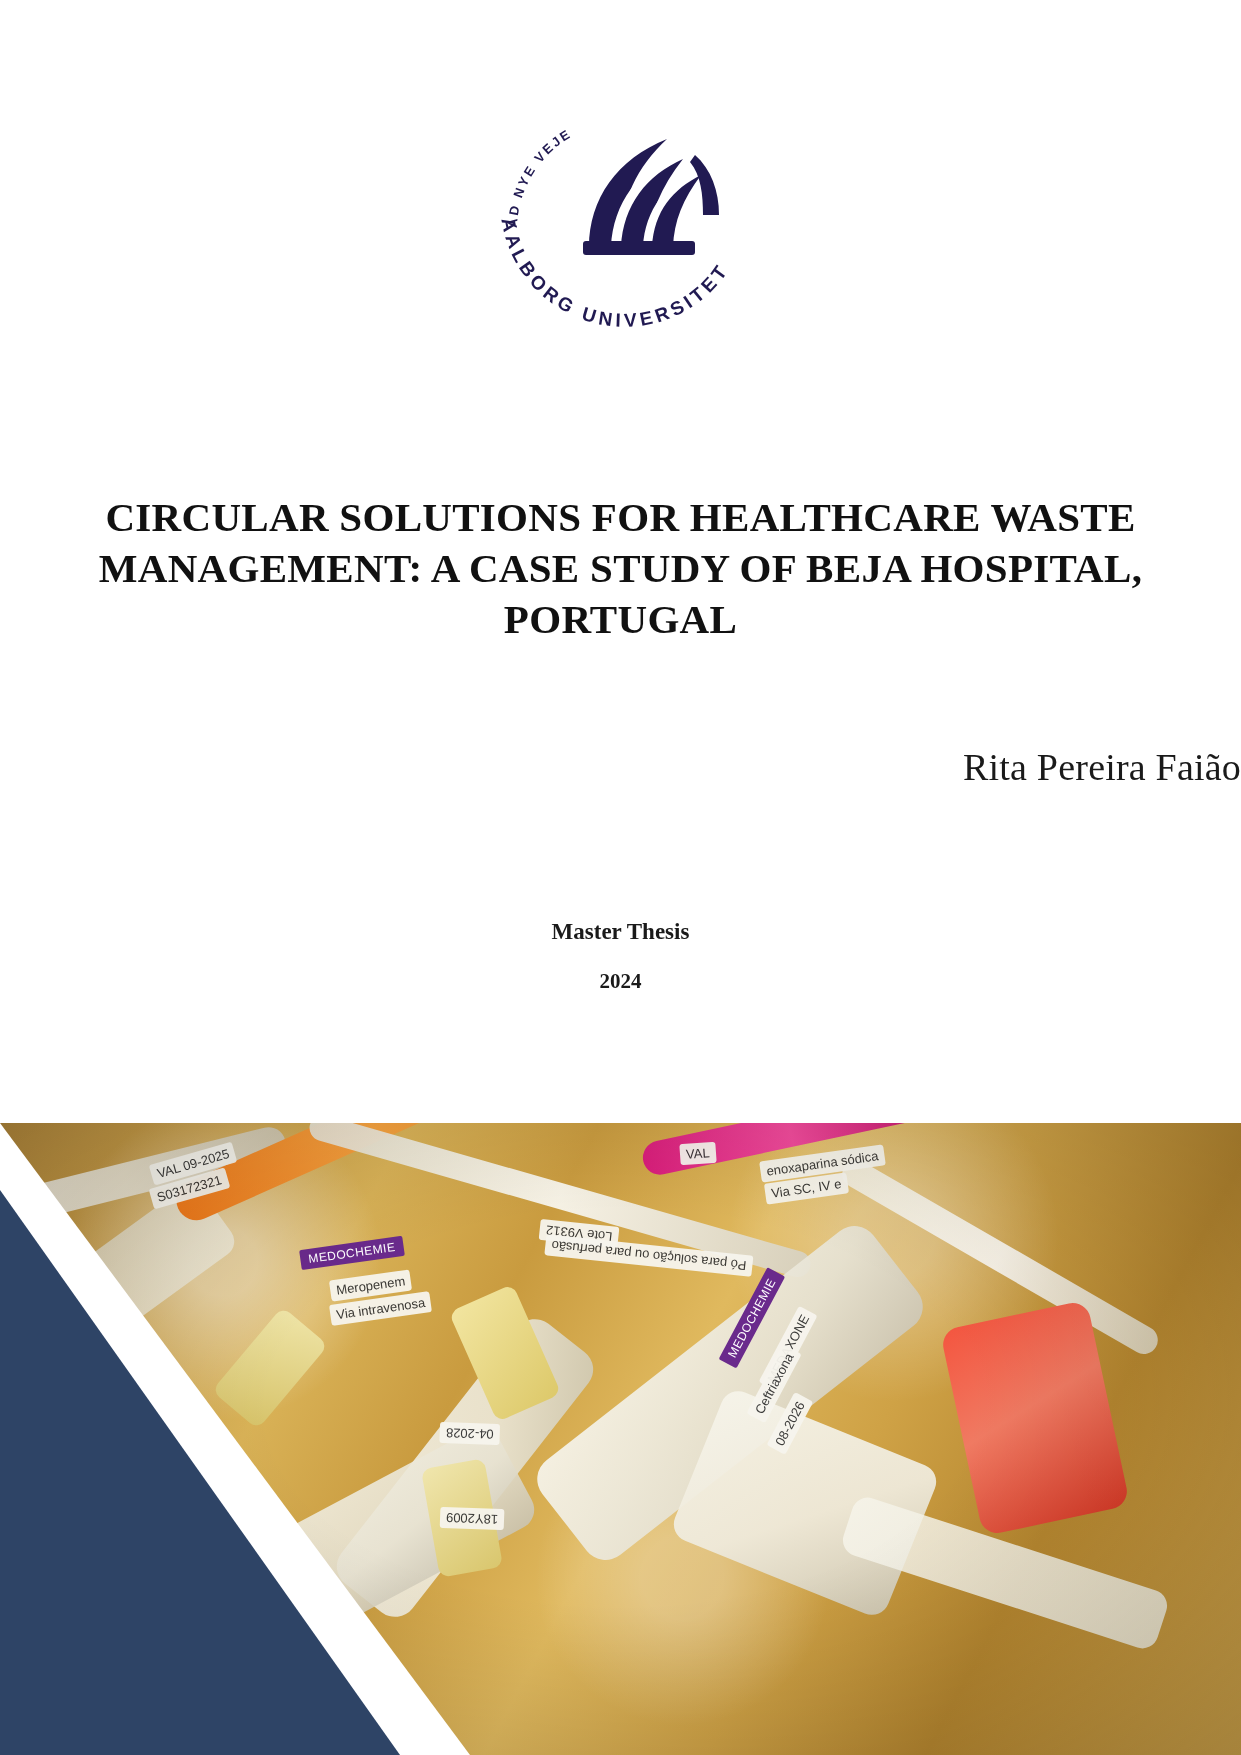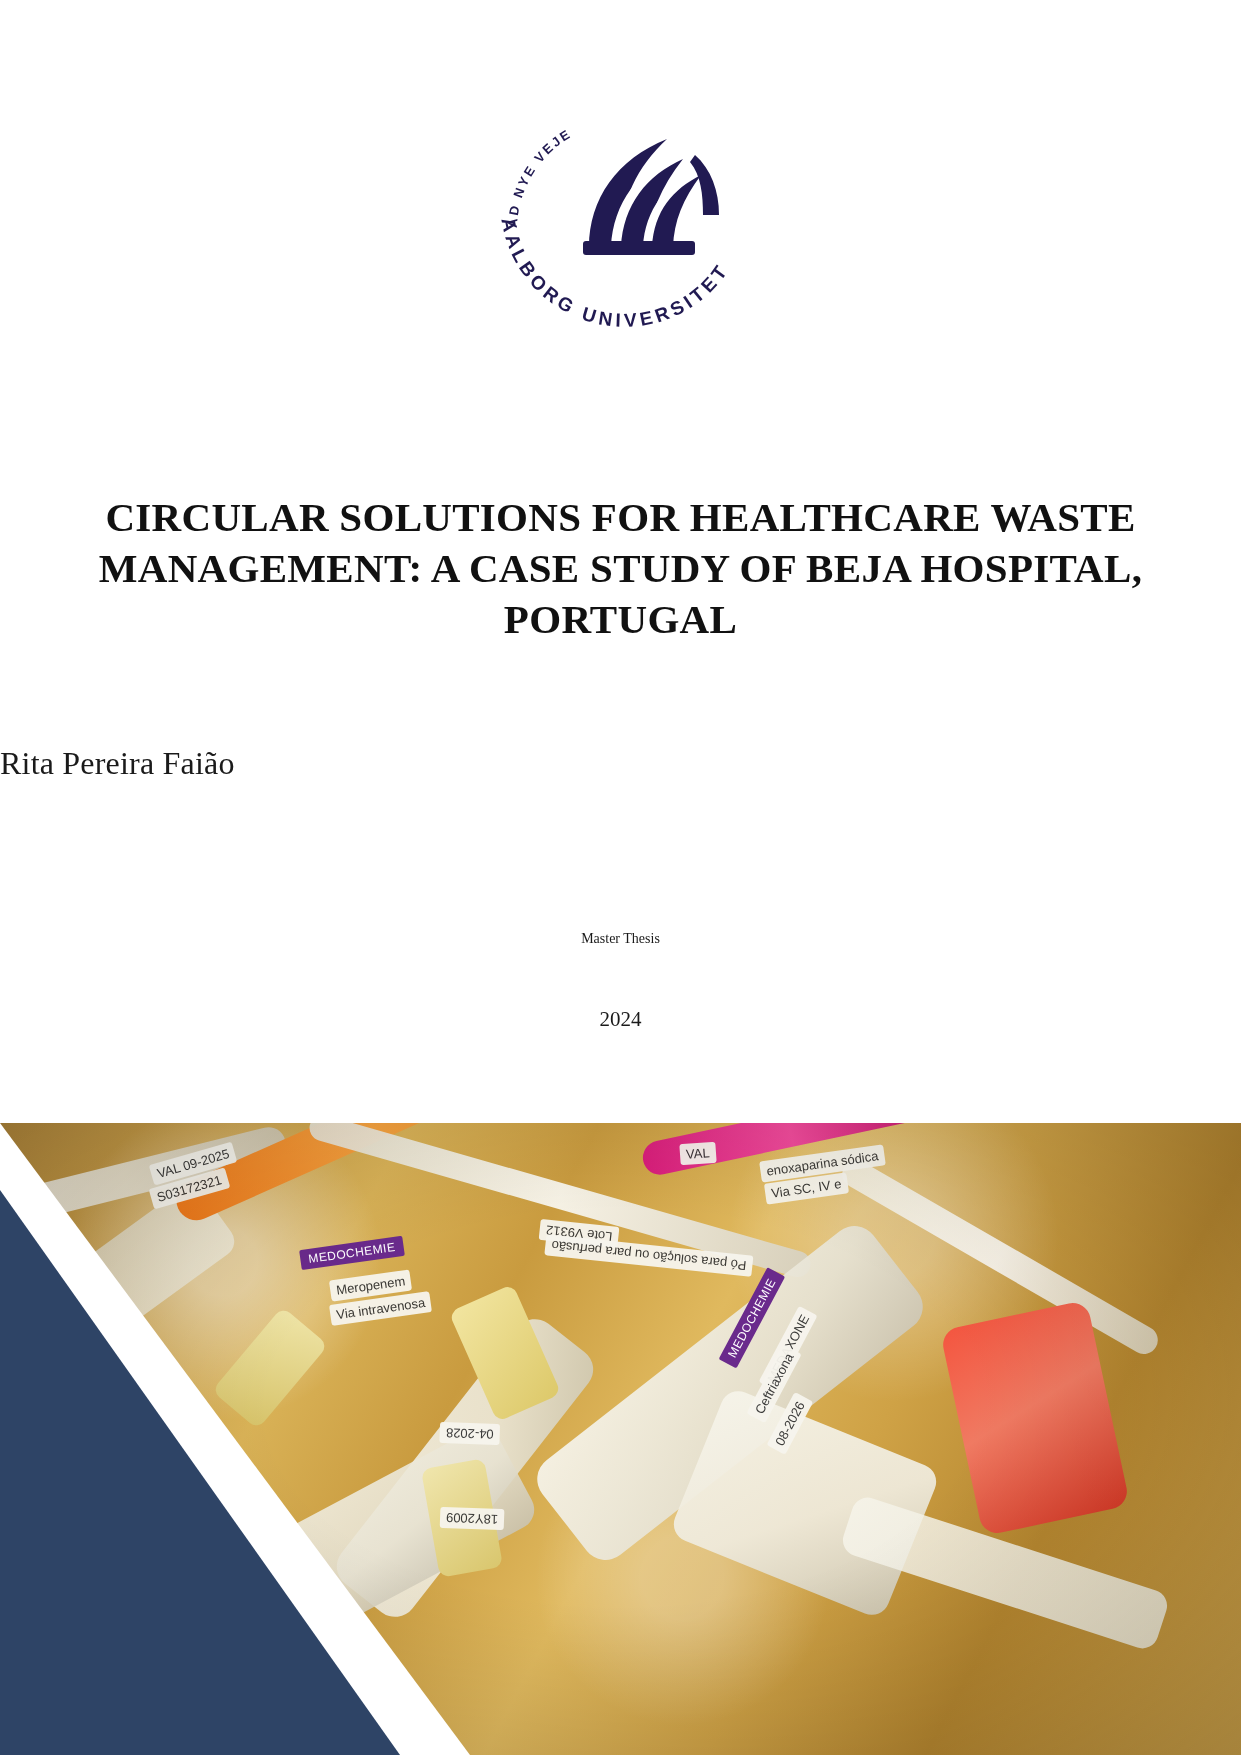"Rita Pereira Faião" .author { font-size: 32px -> 38px; text-align: left -> right }
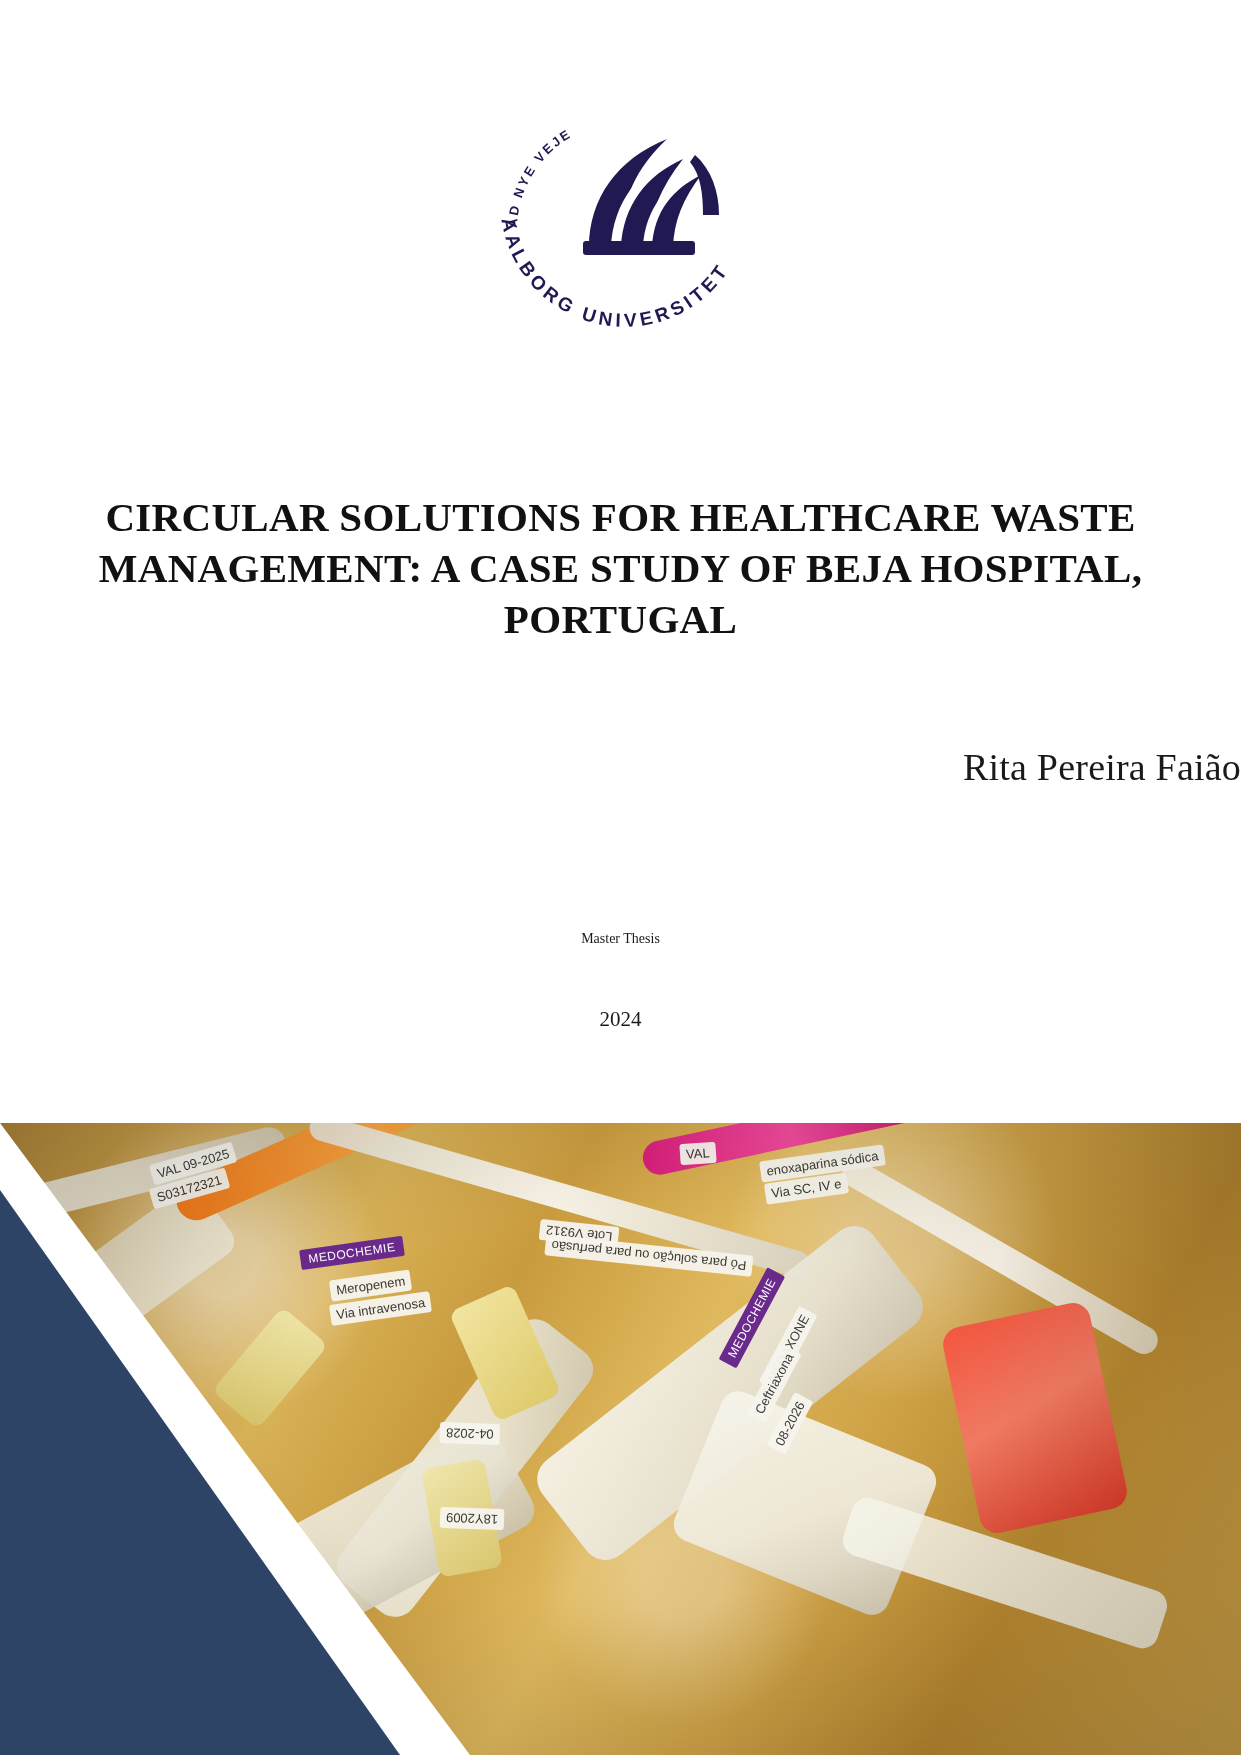"Master Thesis" .thesis-type { font-size: 14px -> 23px; font-weight: none -> bold; margin-top: 54px -> 42px }
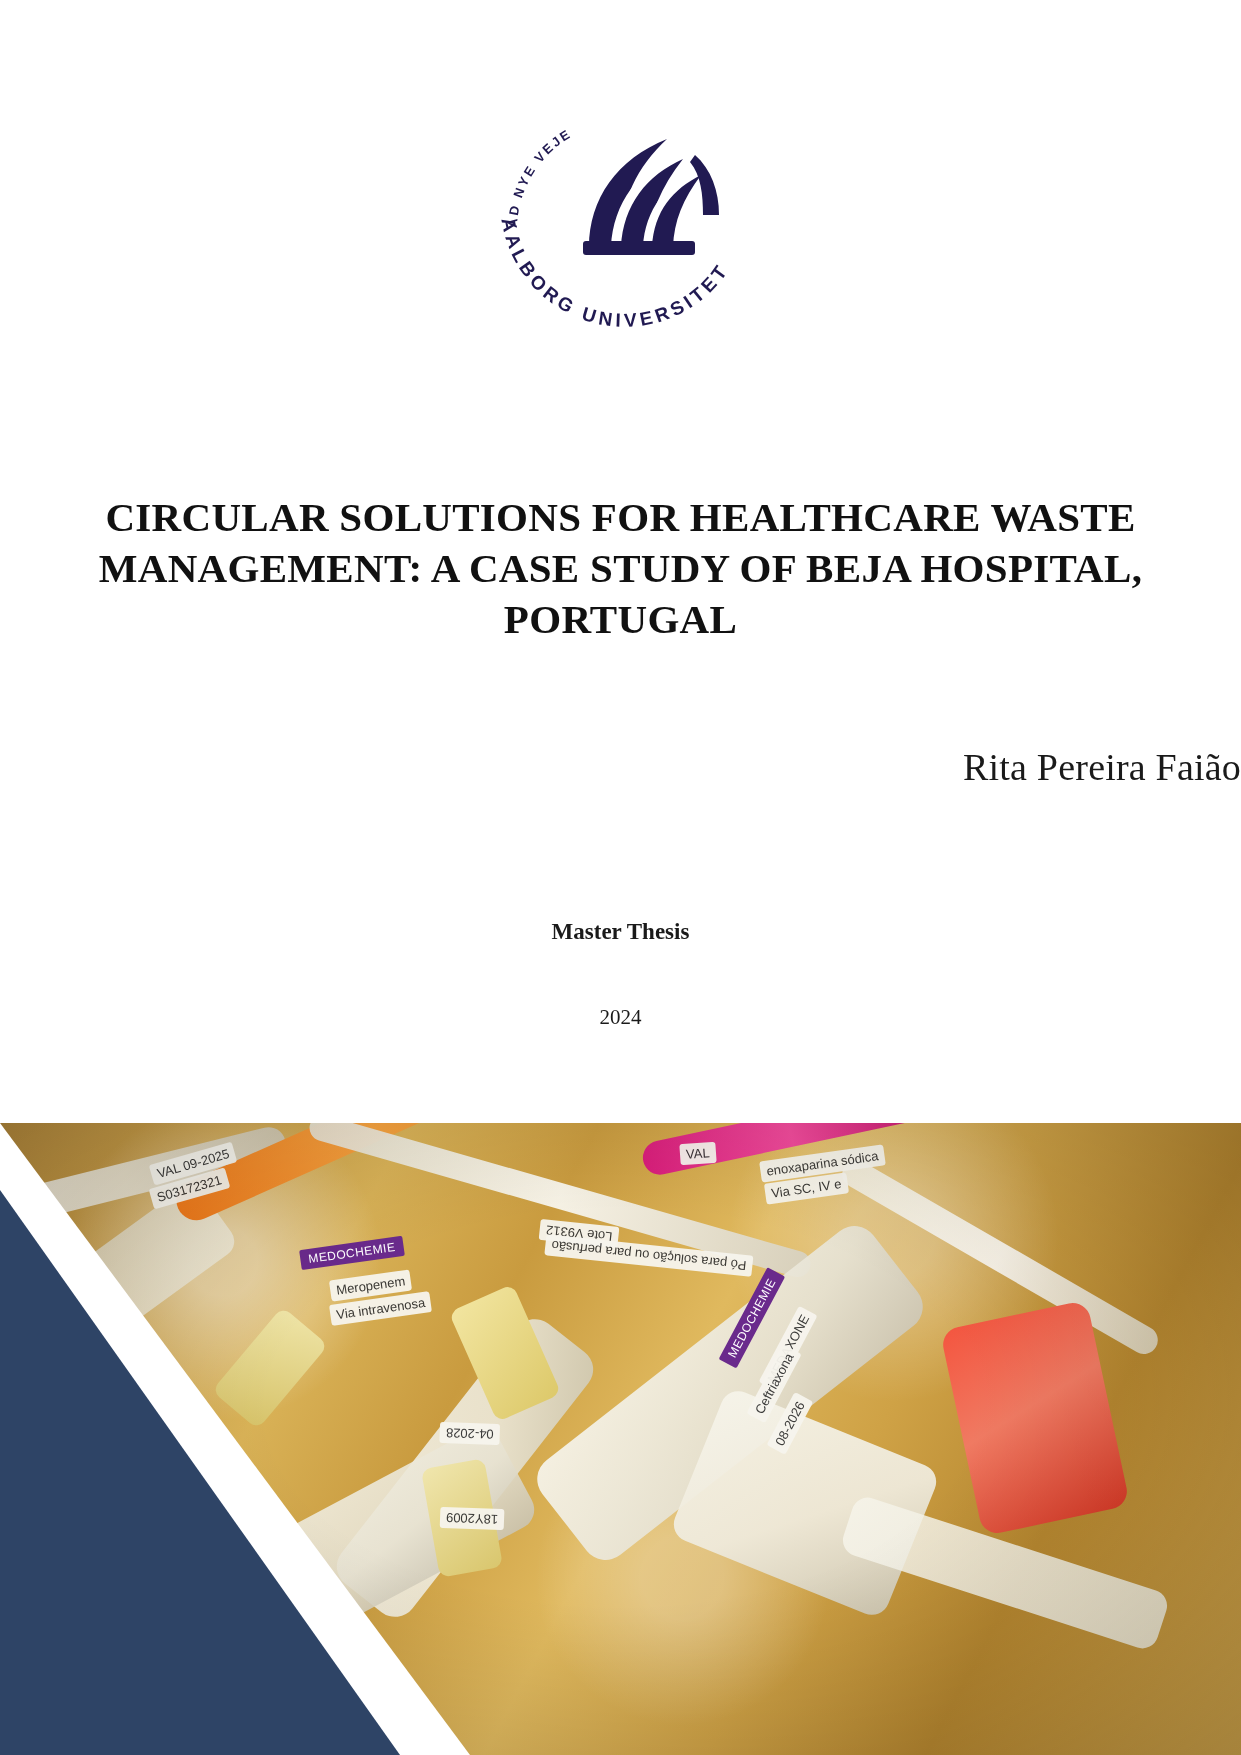"2024" .year { font-weight: none -> bold; margin-top: 60px -> 24px }
